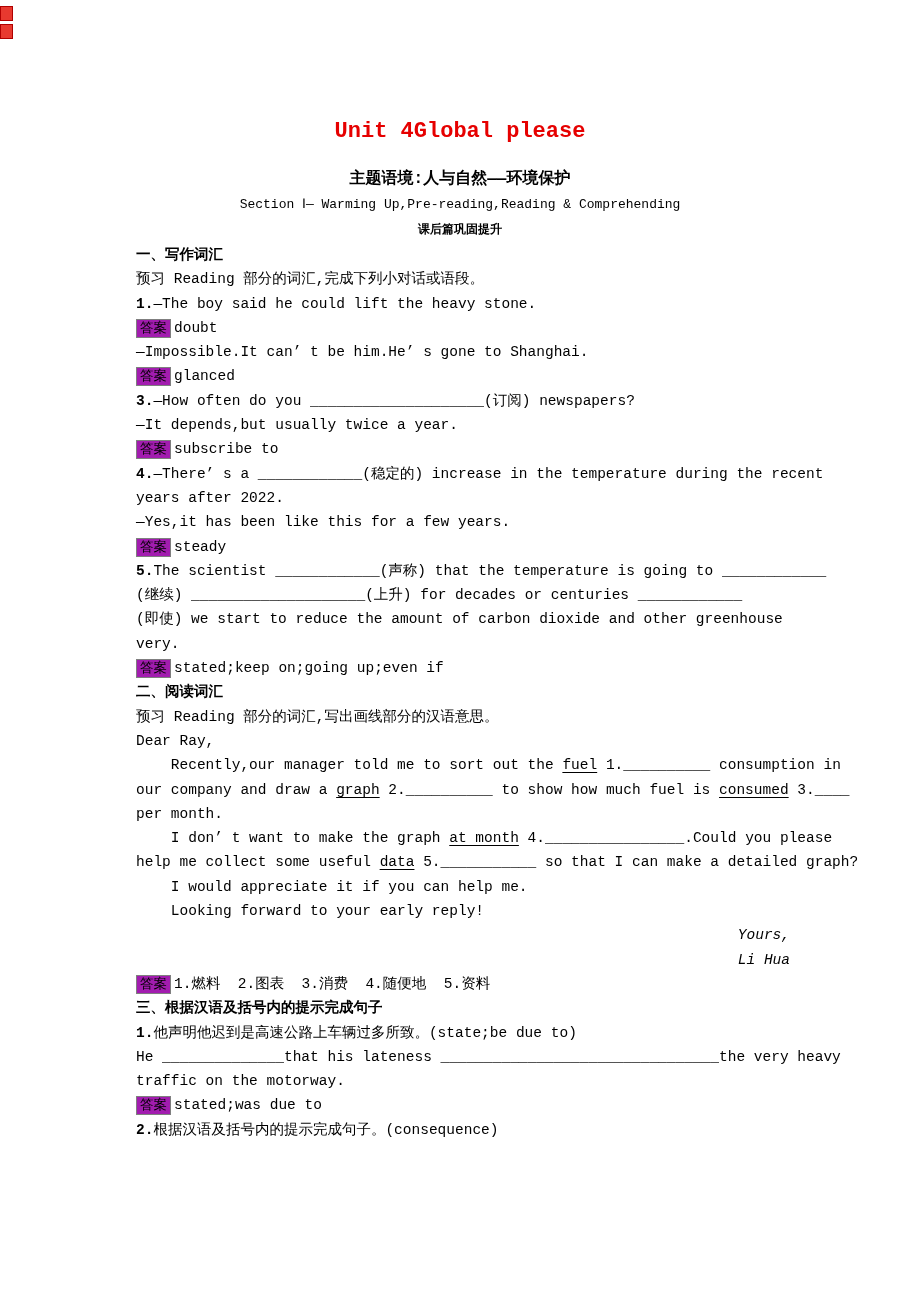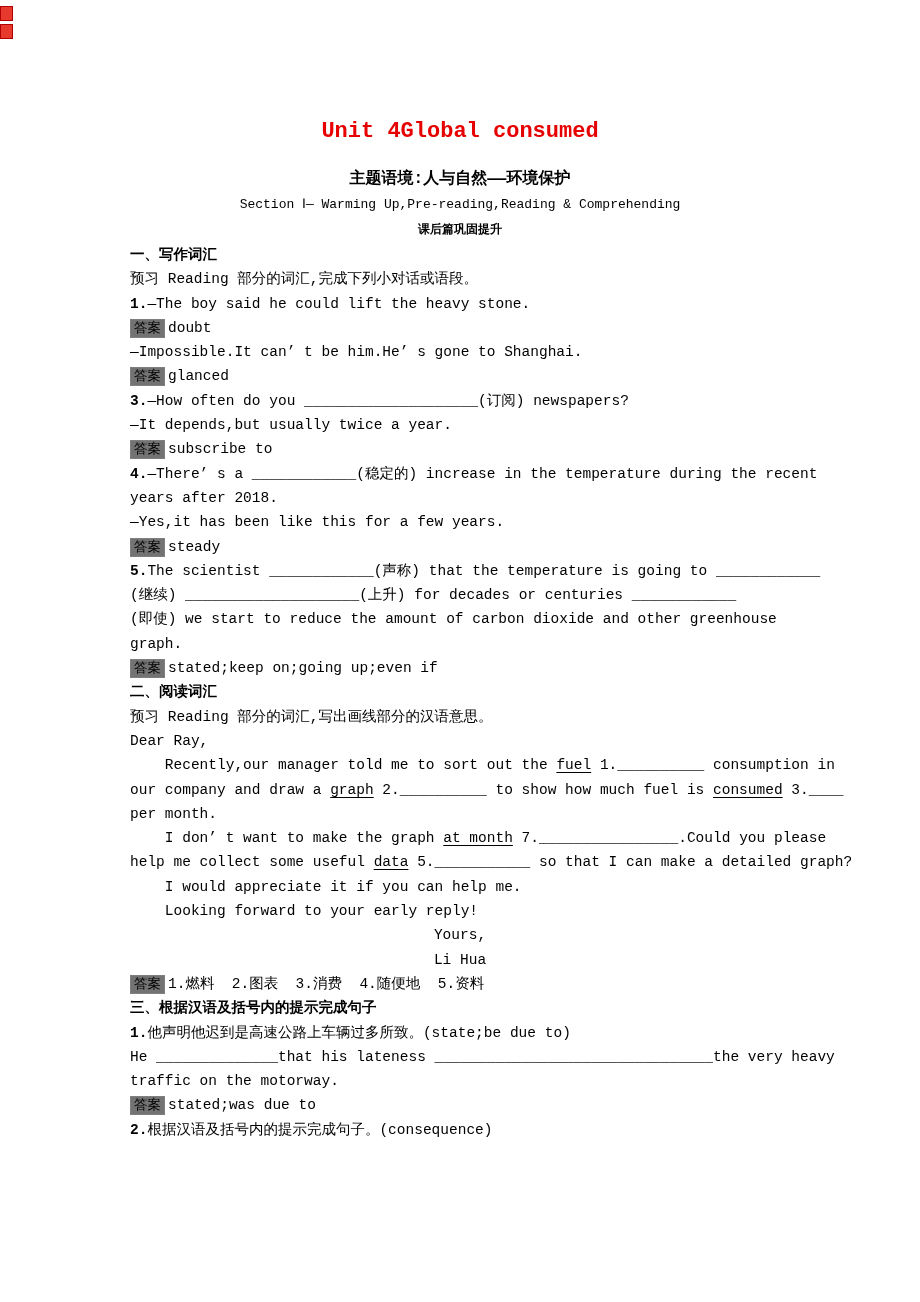"Unit 4Global consumed" div.title { text: consumed -> please }
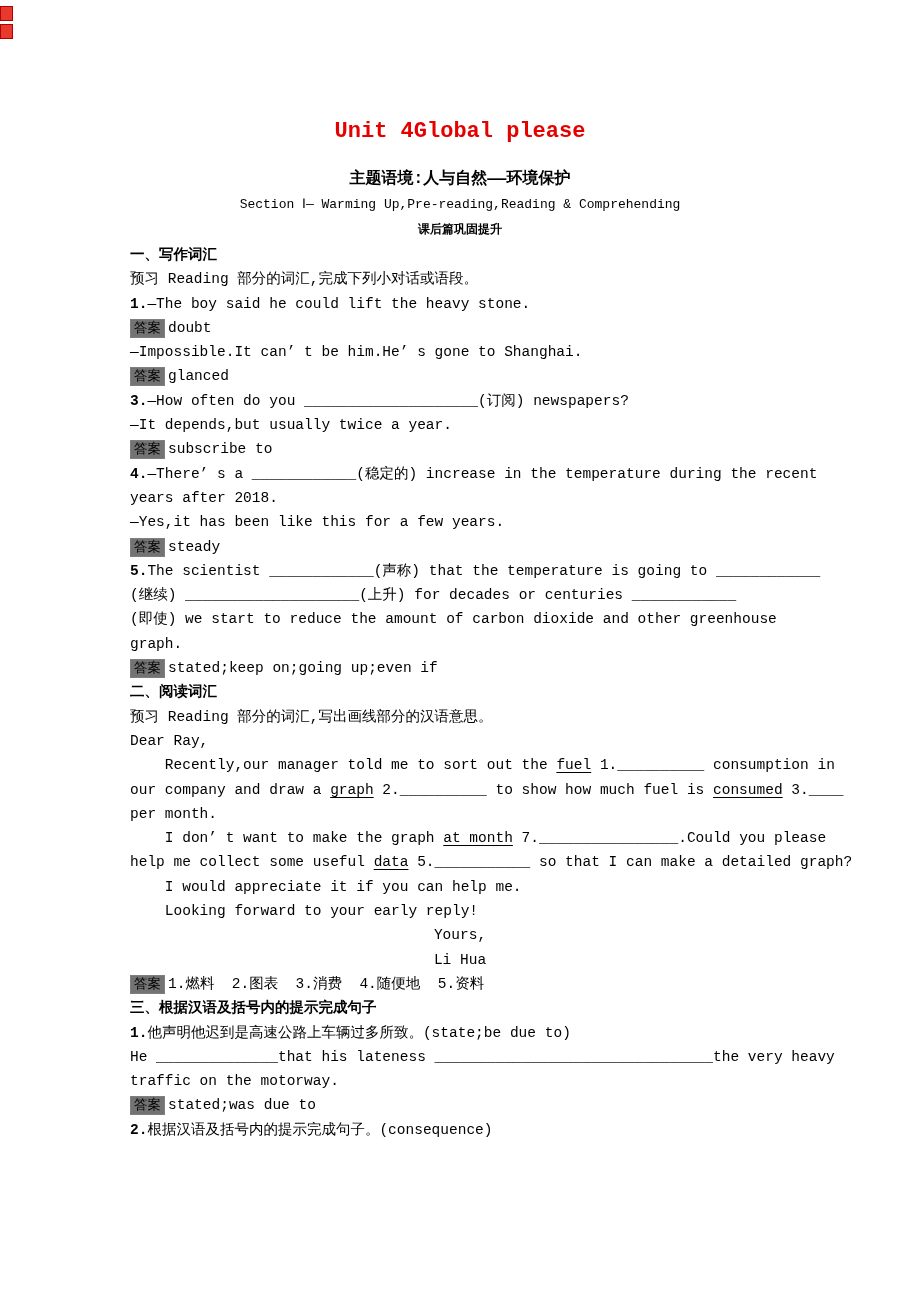"一、写作词汇" .line { margin-left: none -> 6px }
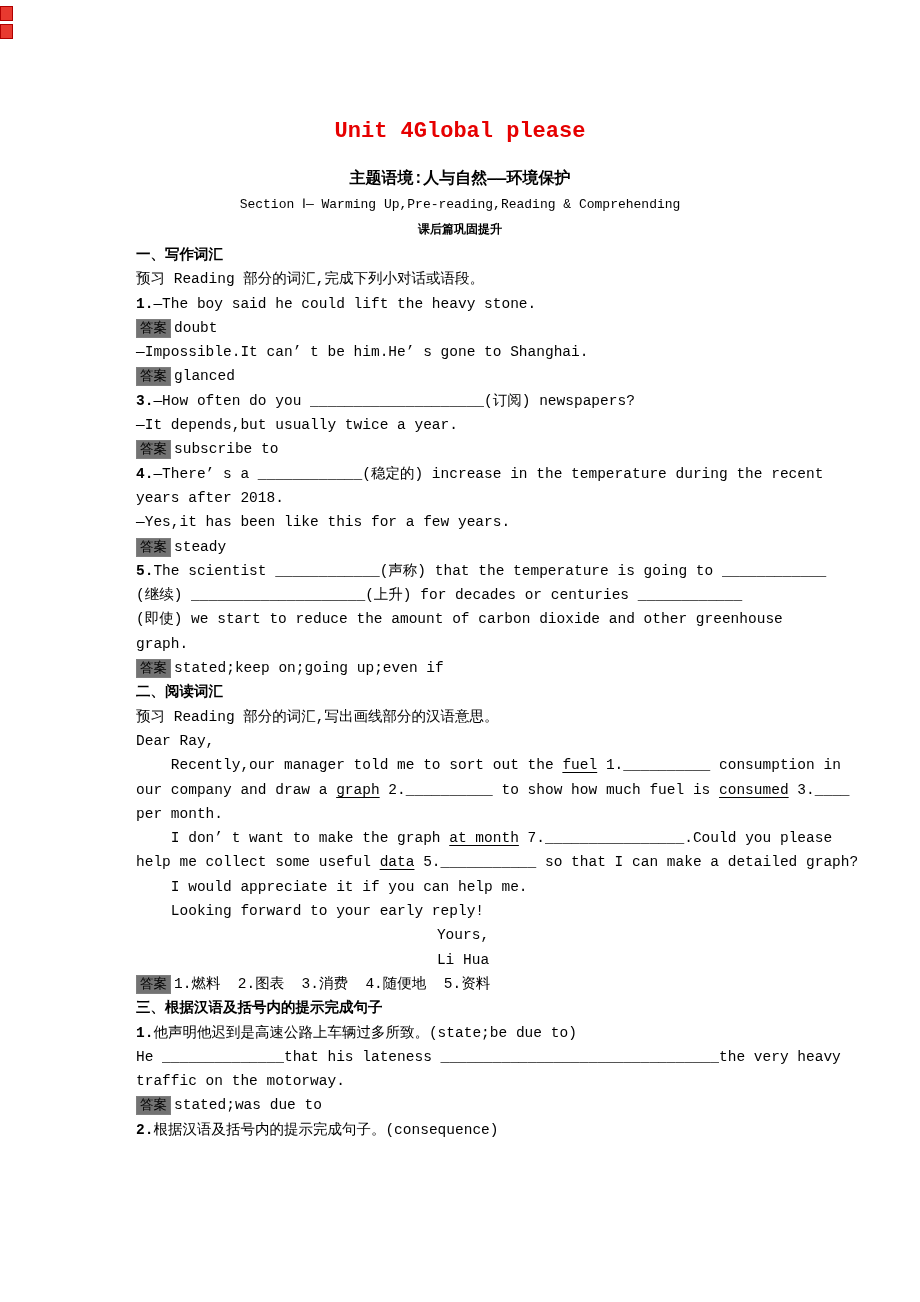"答案" .answer .abox { background: #737373 -> #a21caf }
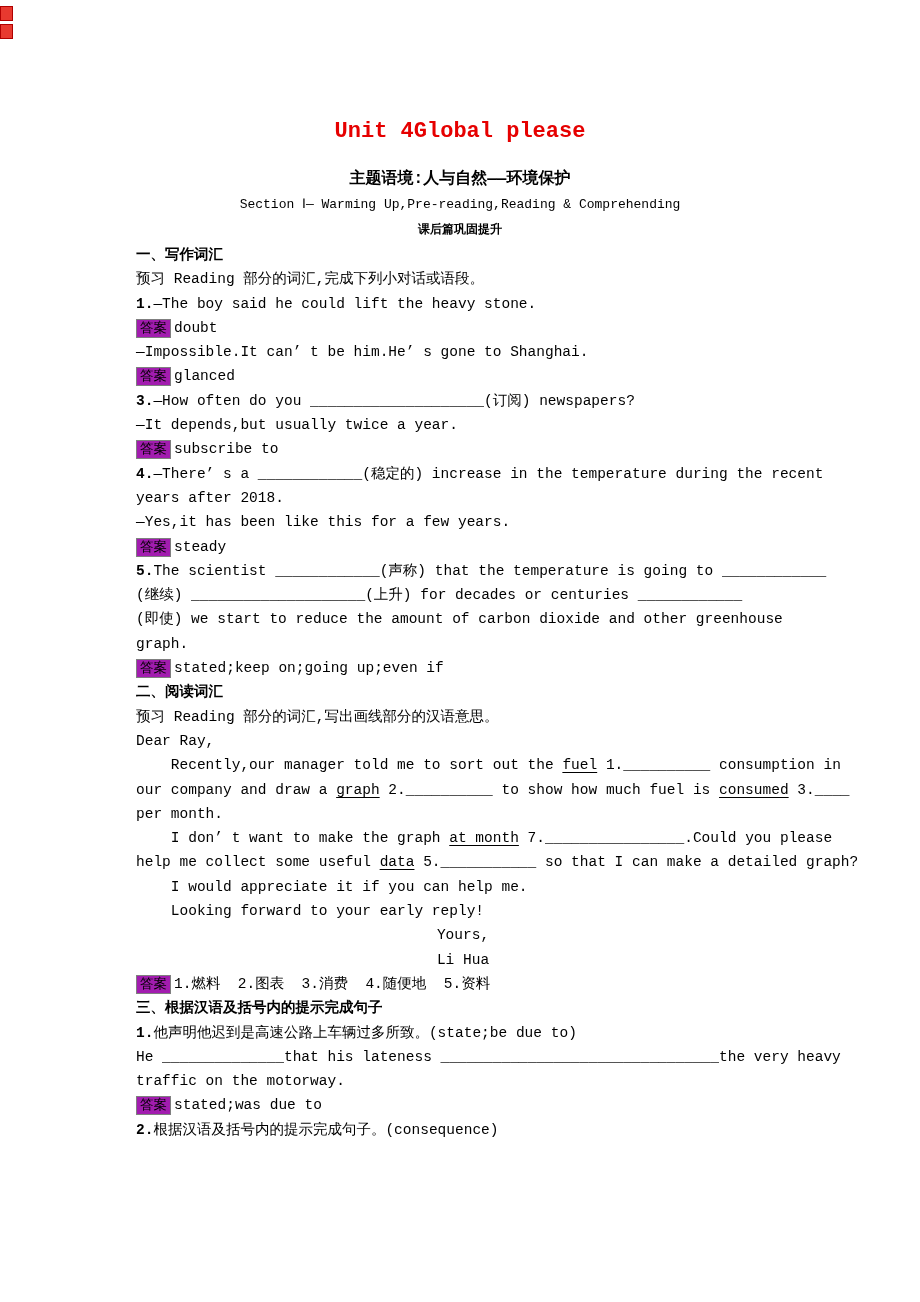"years after 2018." div.line { text: 2018 -> 2022 }
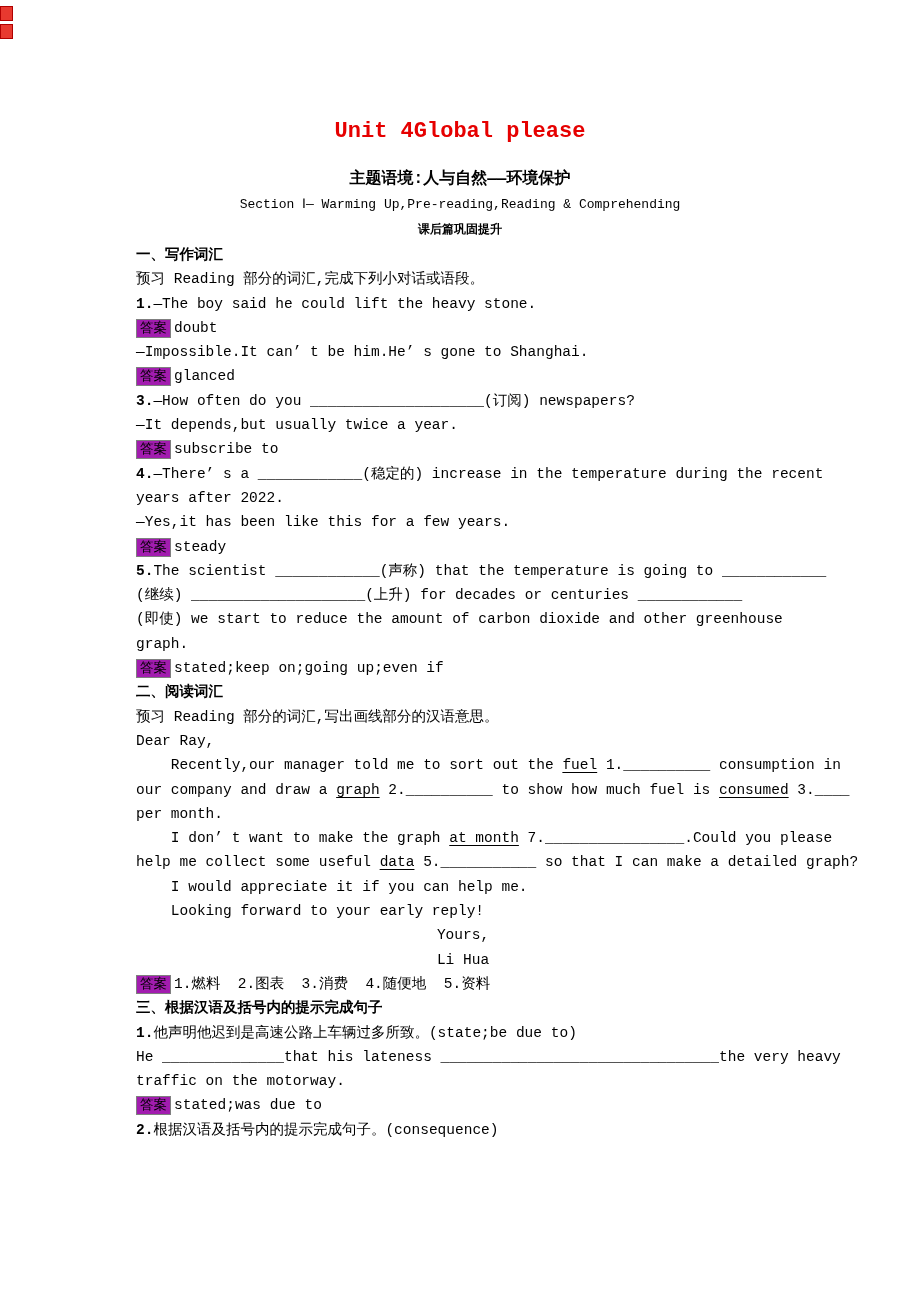"graph." div.line { text: graph -> very }
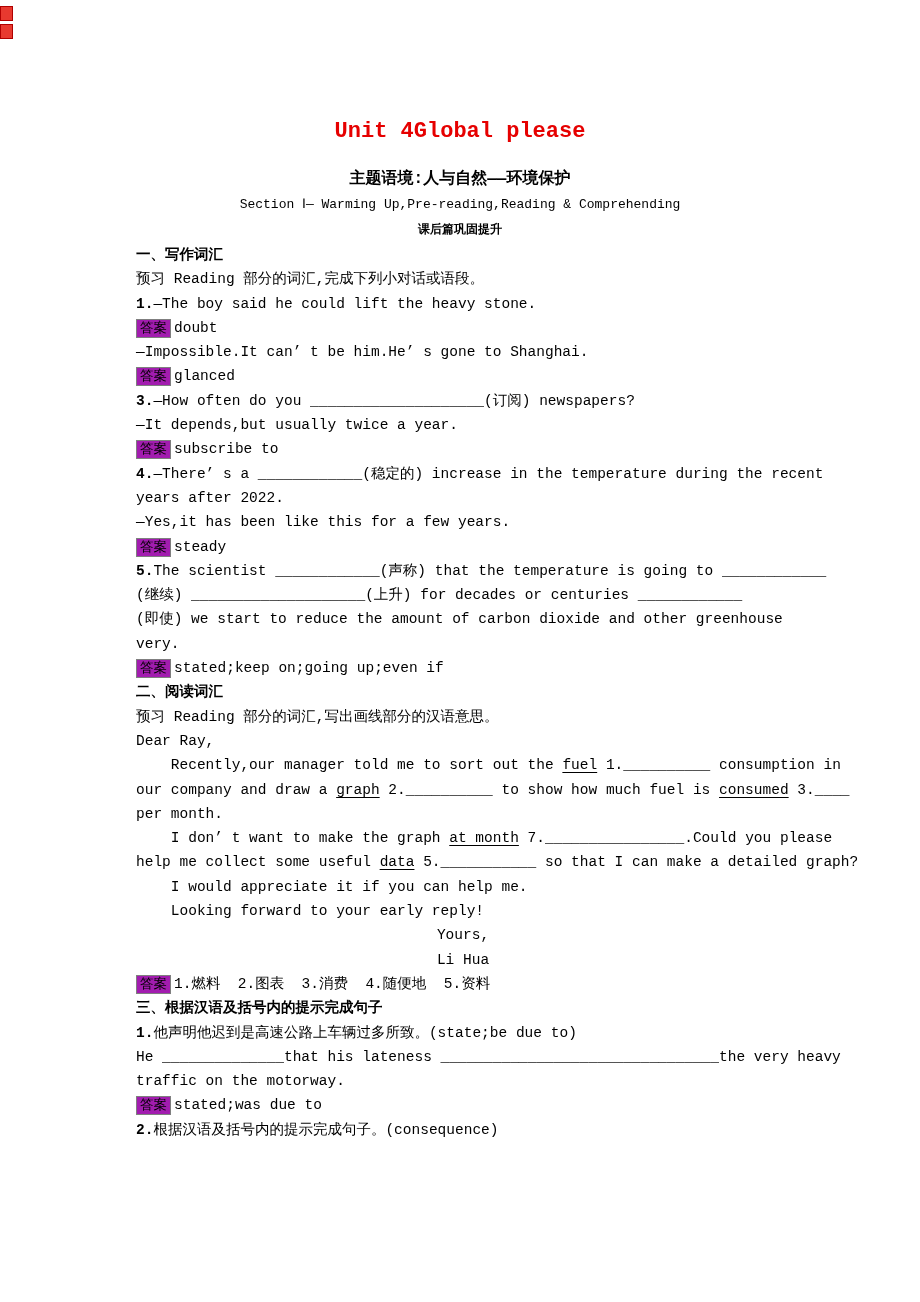"7.________________.Could you please" span { text: 7 -> 4 }
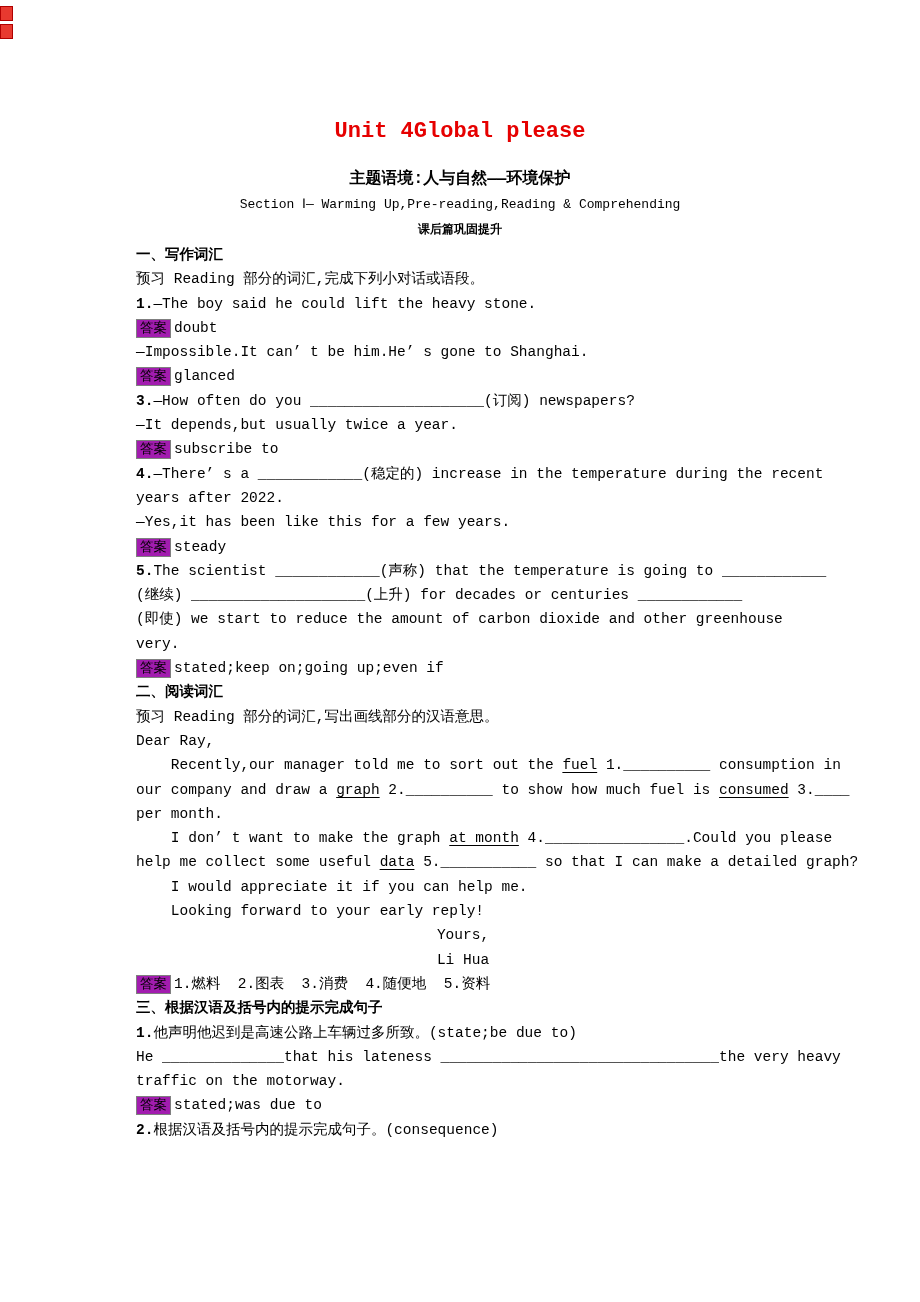"Yours," .right { font-style: none -> italic; text-align: center -> right }
